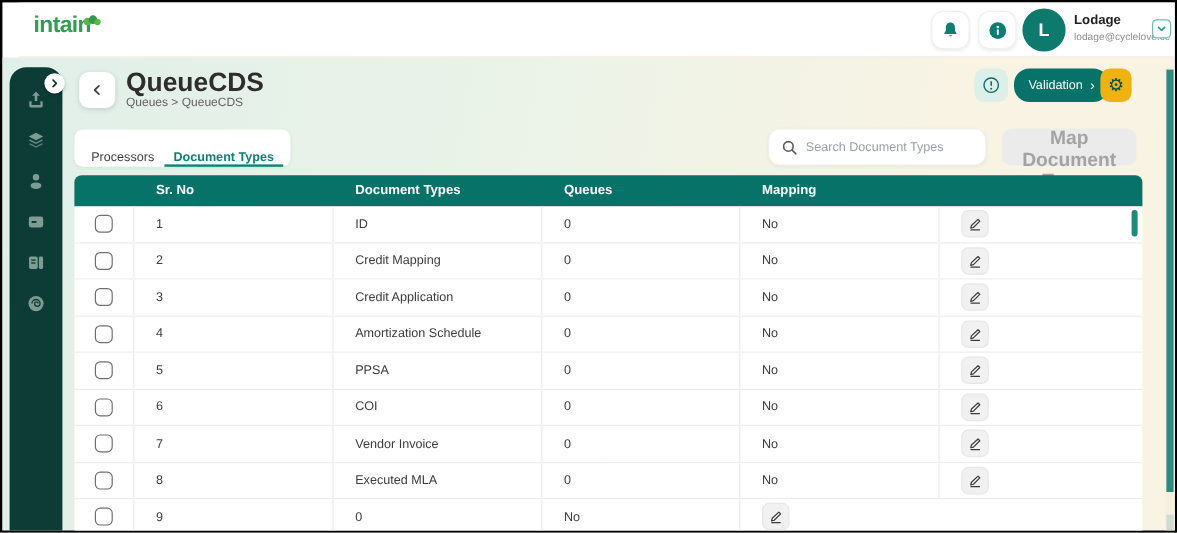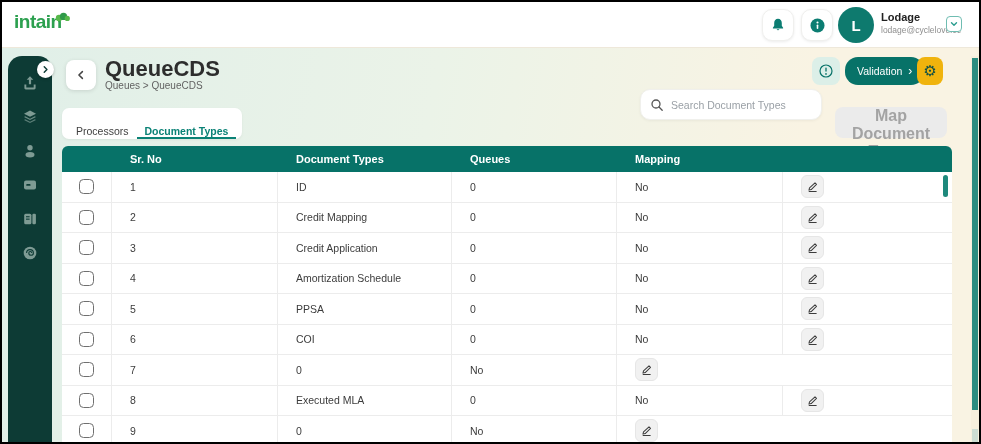"intain" .topbar { left: 0 -> 14px }
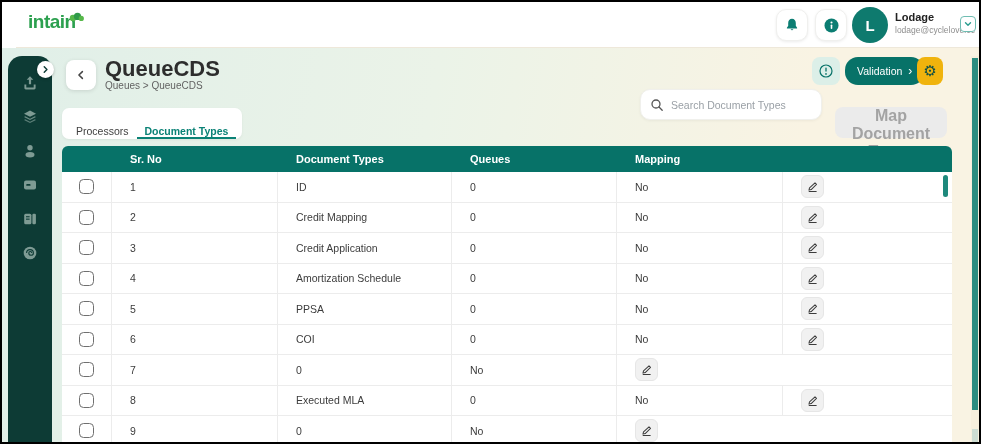"Search Document Types" .searchbox { justify-content: none -> center; top: 41px -> 59px }
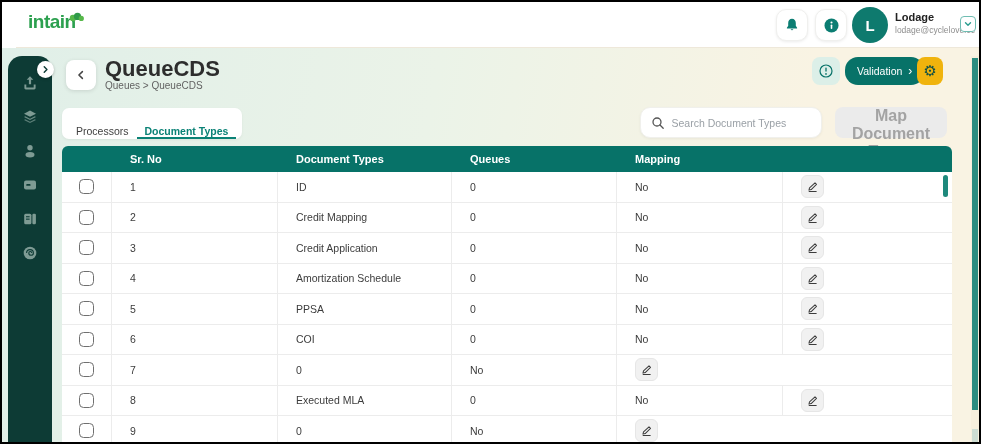"Vendor Invoice" div.td { html: none -> <div>Vendor Invoice</div> }
